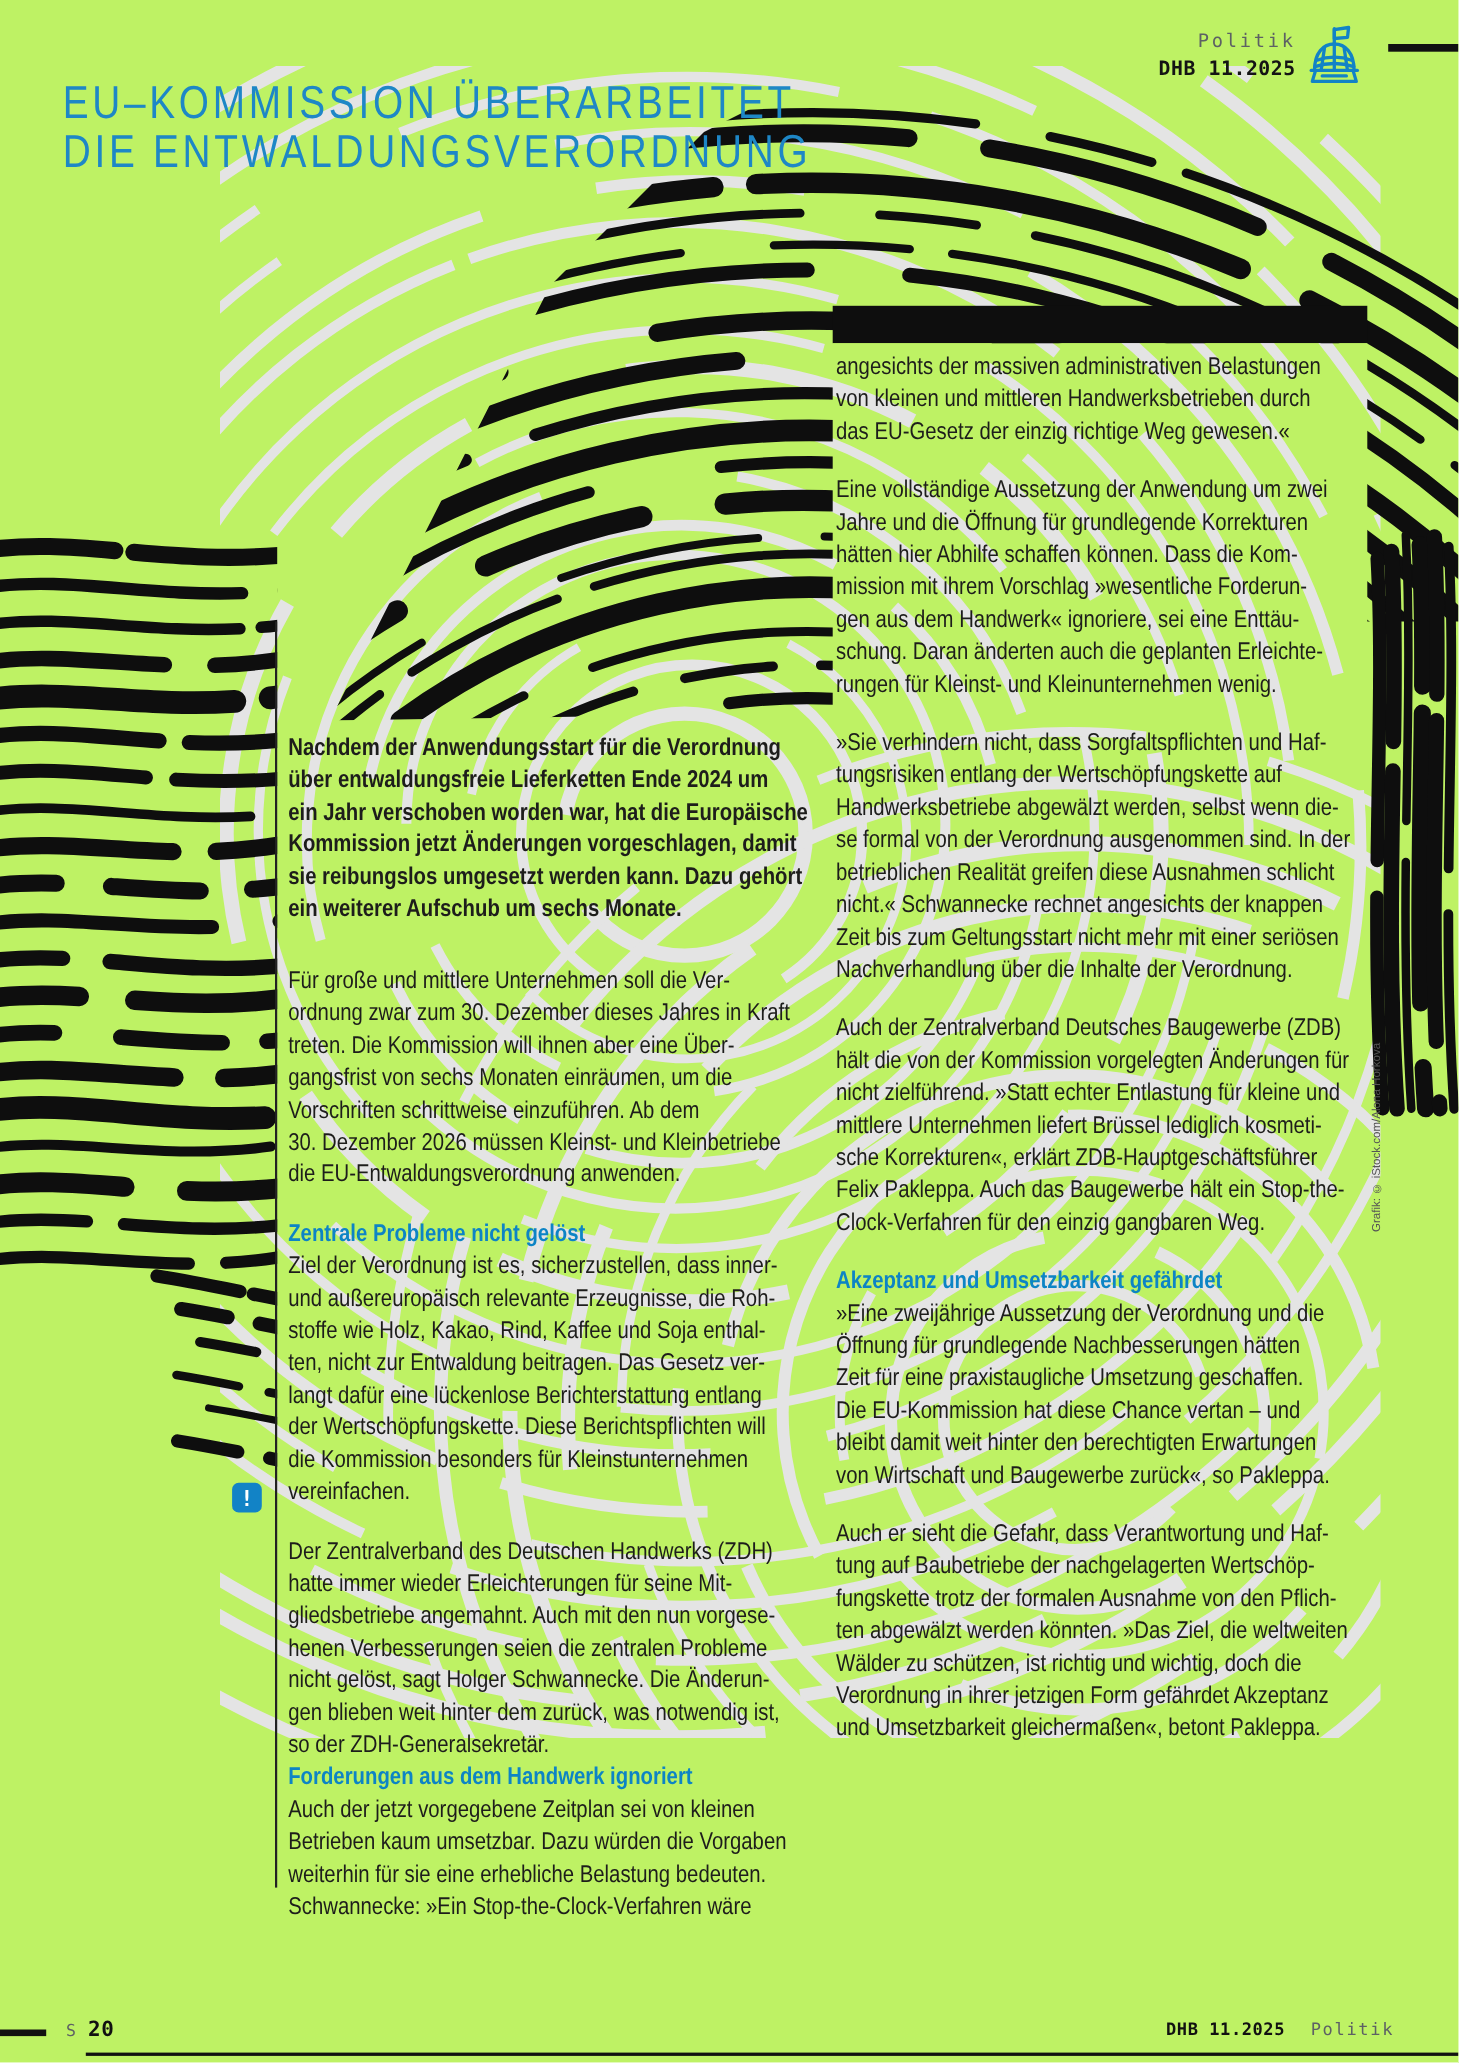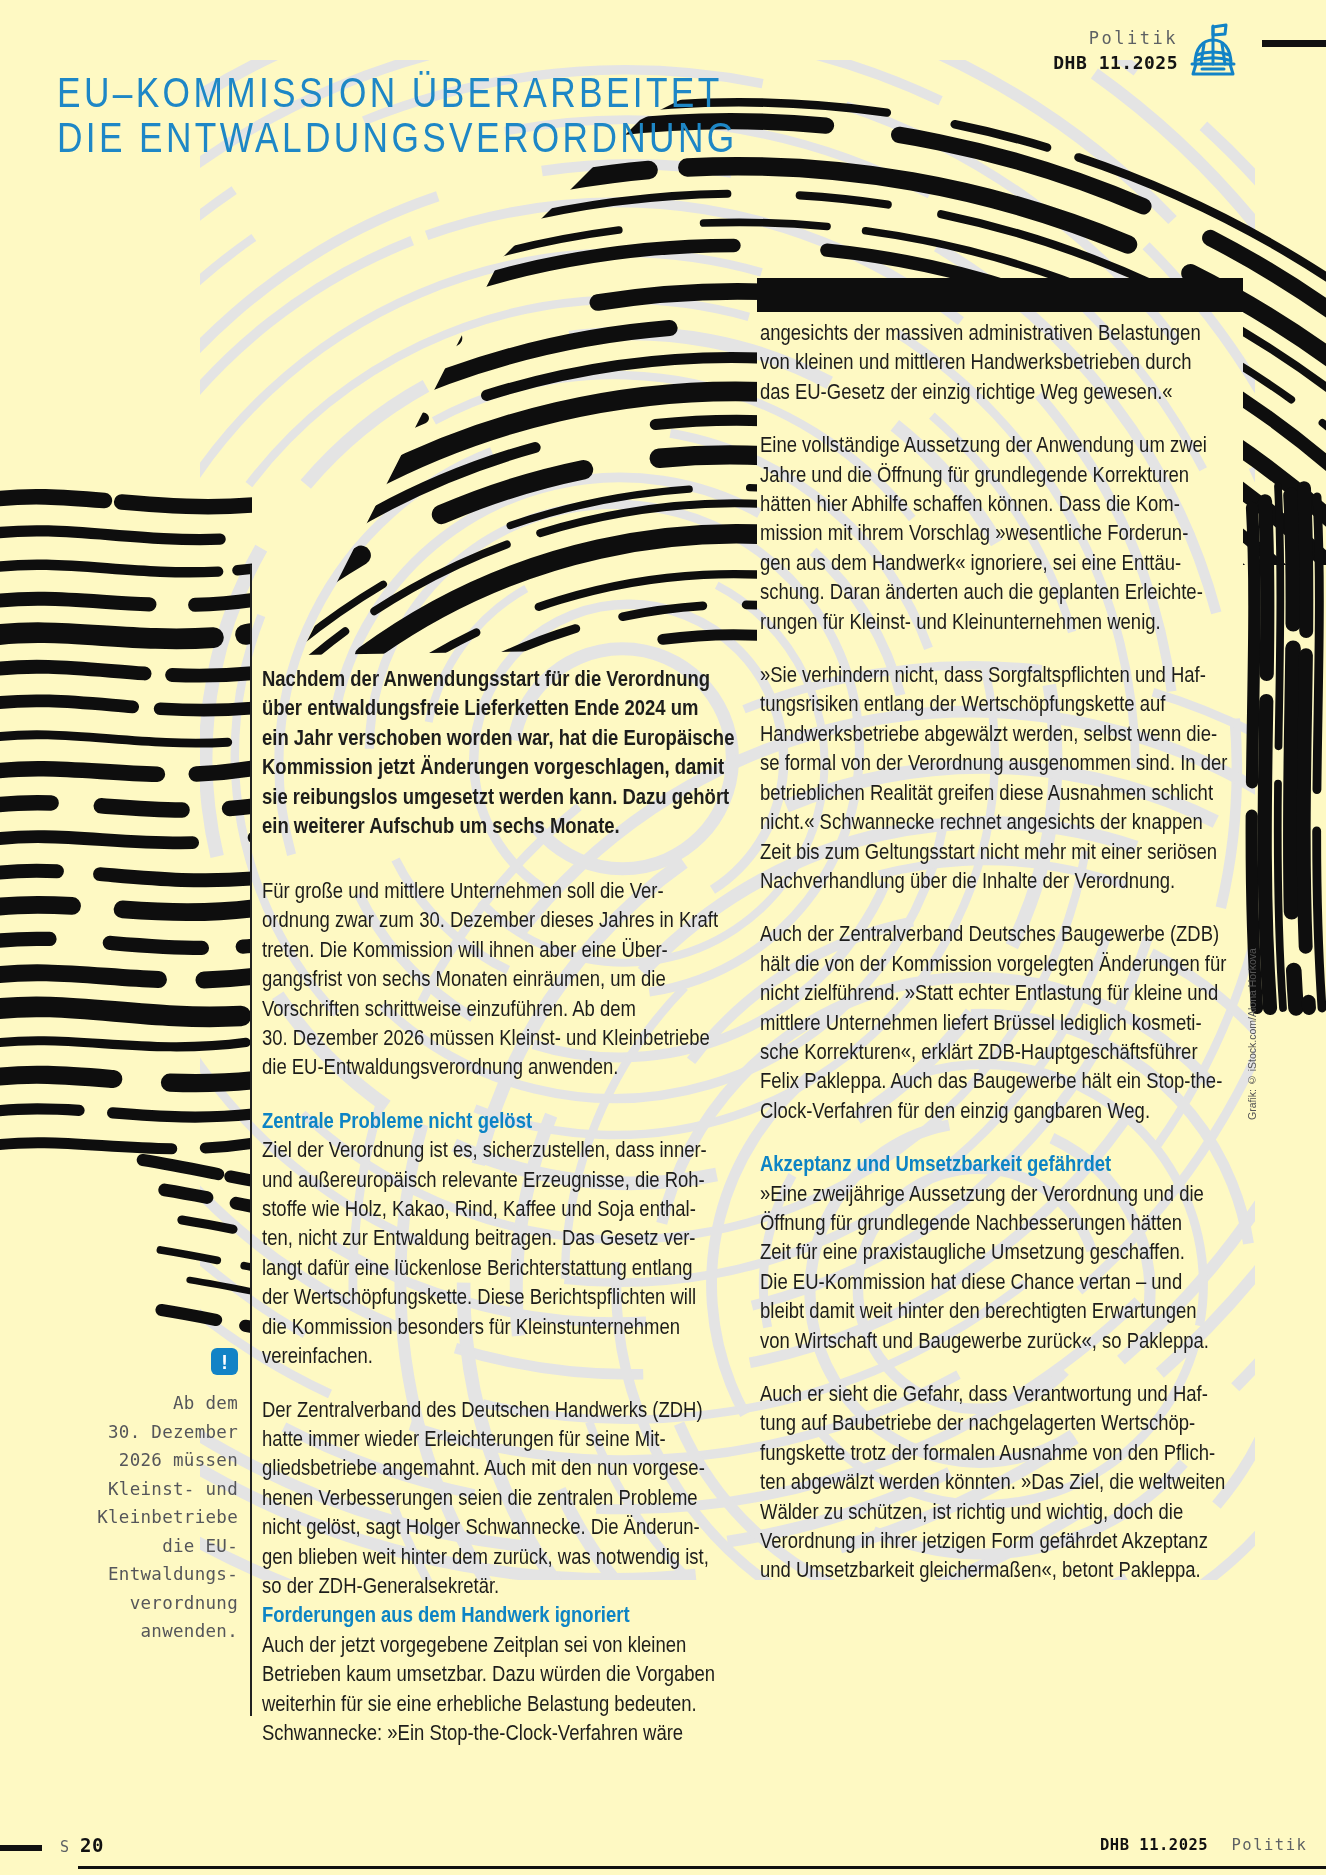"Politik" #page { background: #fef9c3 -> #bef264 }
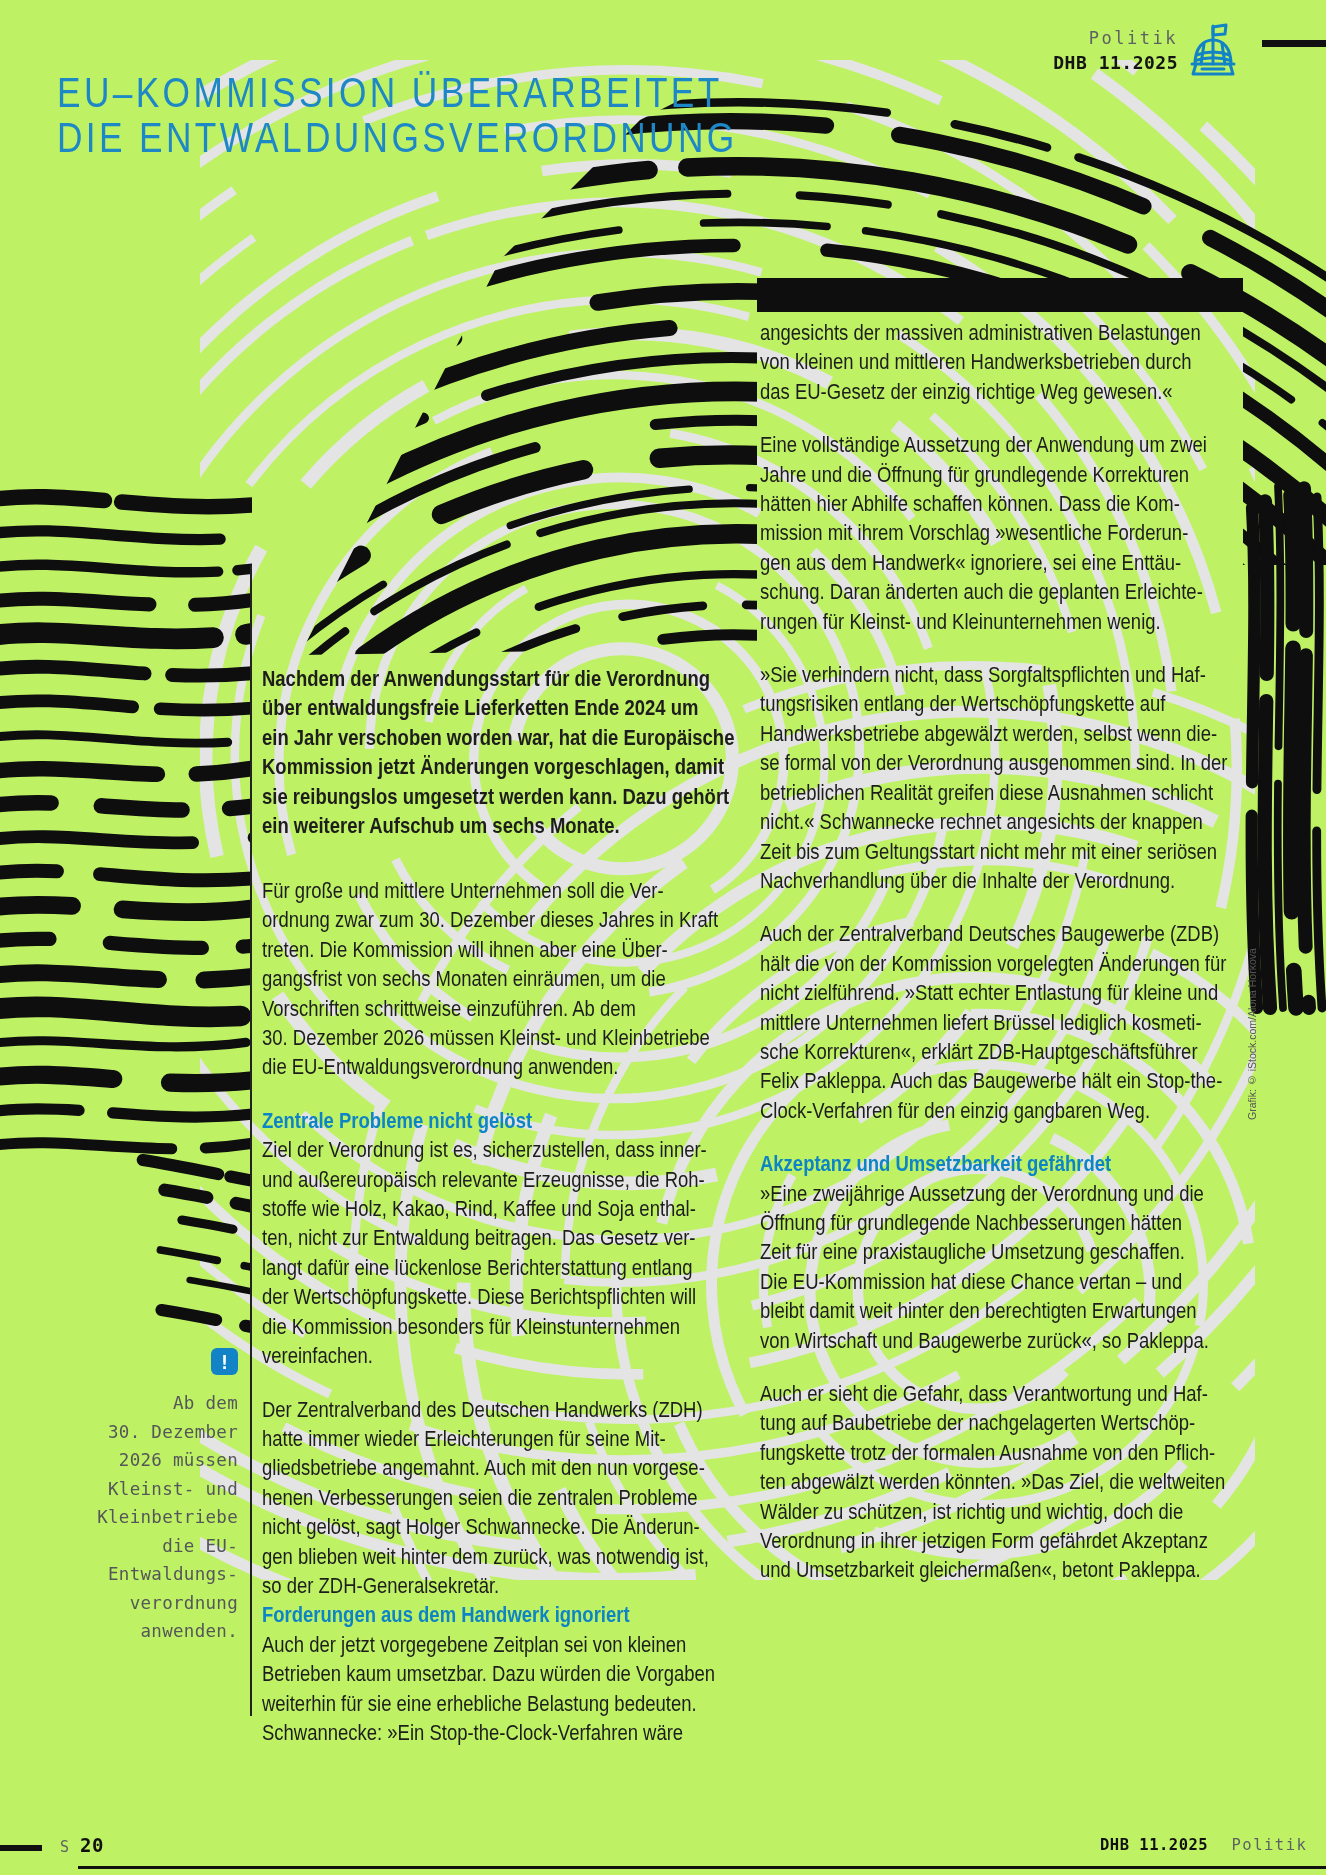"Ab dem" div.mono { html: <div>Ab dem 30. Dezember 2026 müssen Kleinst- und Kleinbetriebe die EU- Entwaldungs- verordnung anwenden.</div> -> none }
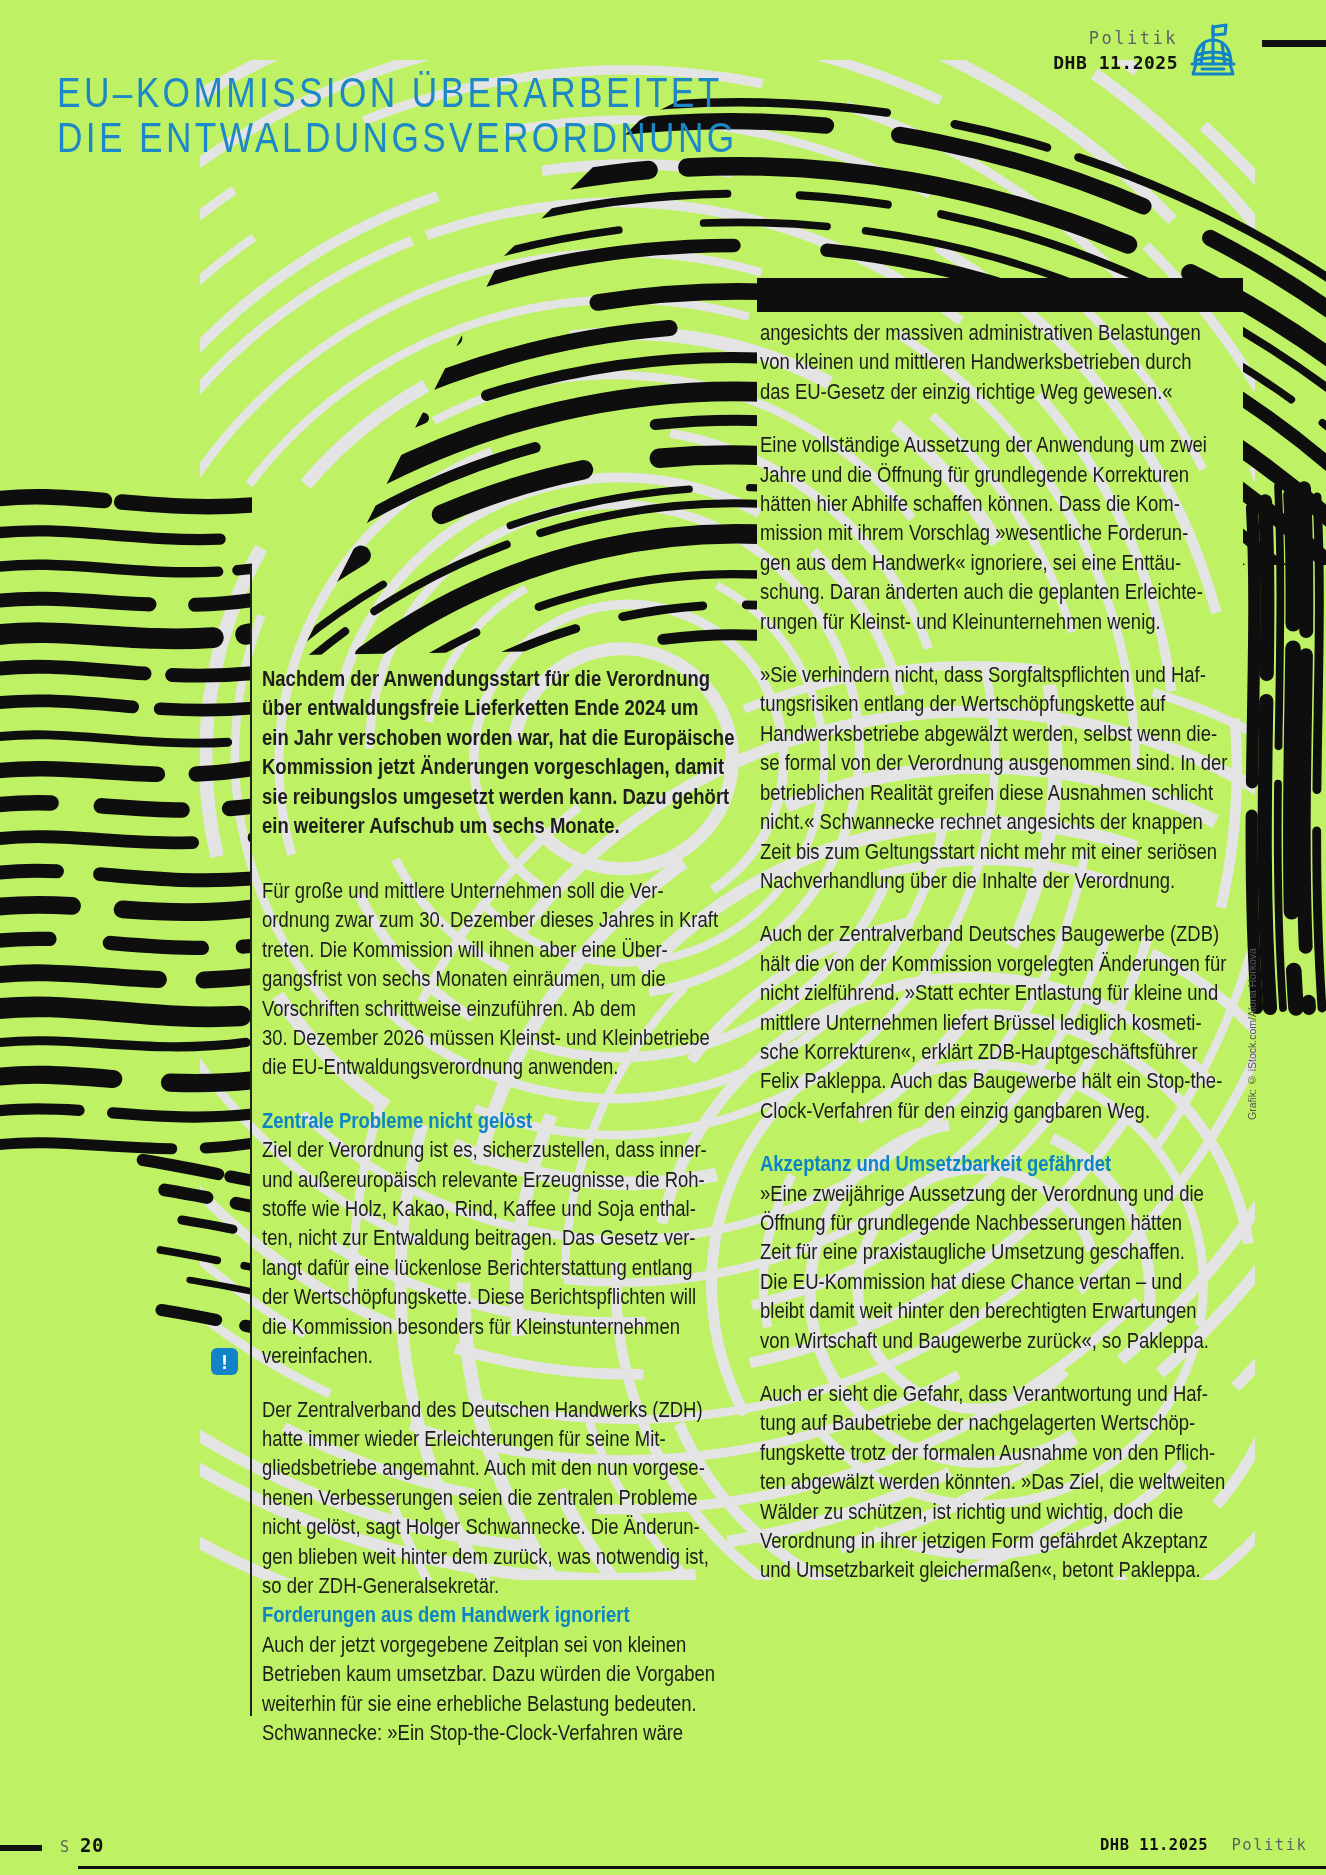"DHB 11.2025 Politik" #footer-right { left: 1100px -> 1060px }
